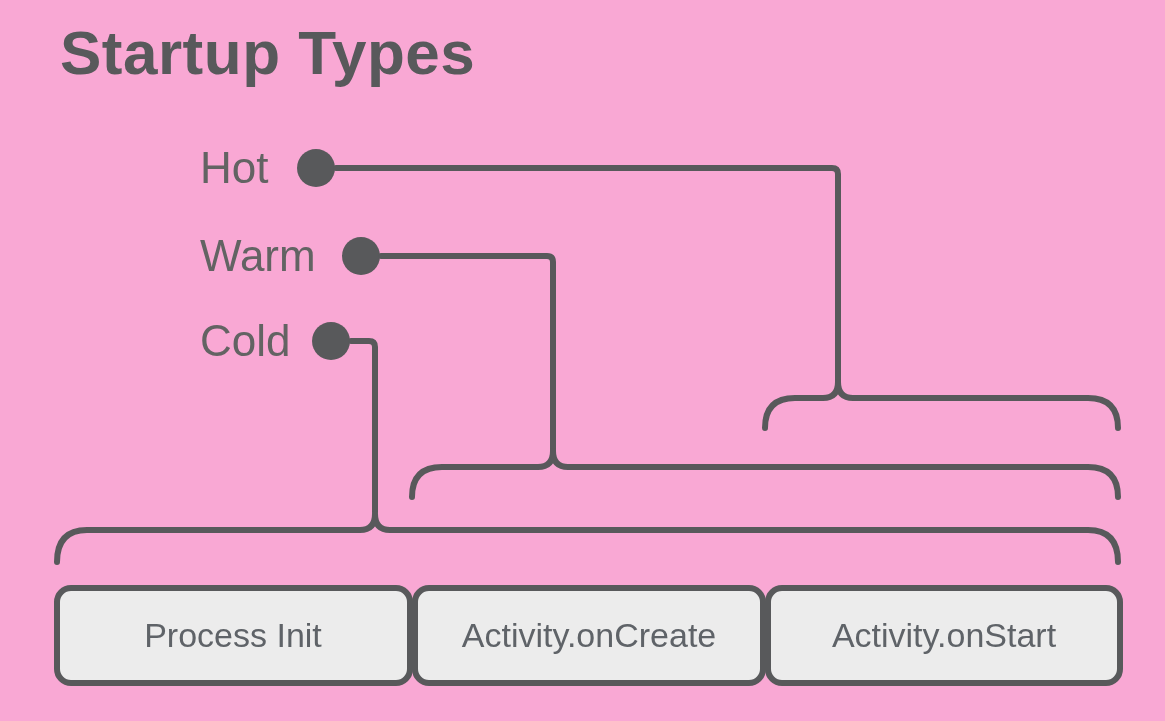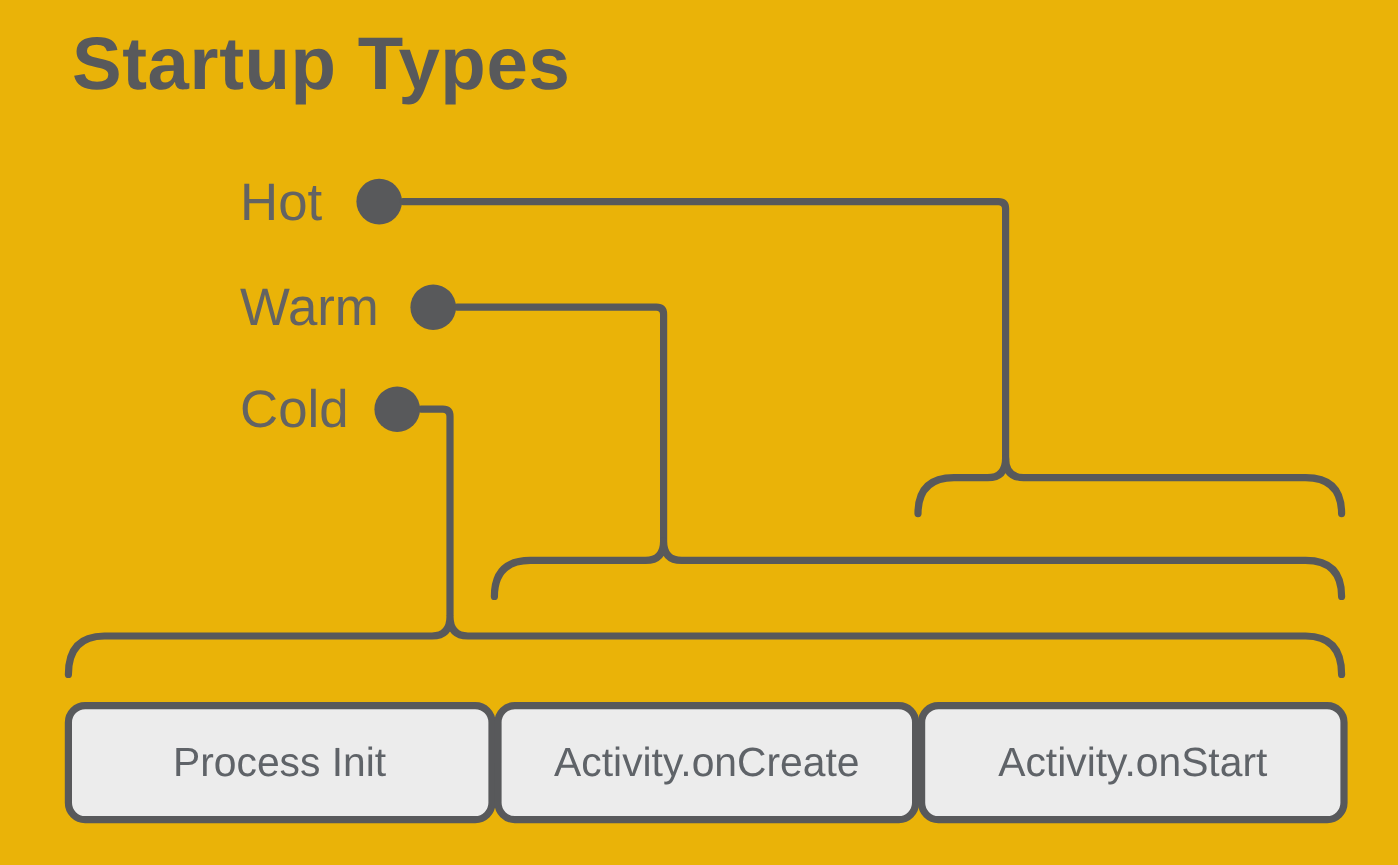"Startup Types" .canvas { background: #eab308 -> #f9a8d4 }
